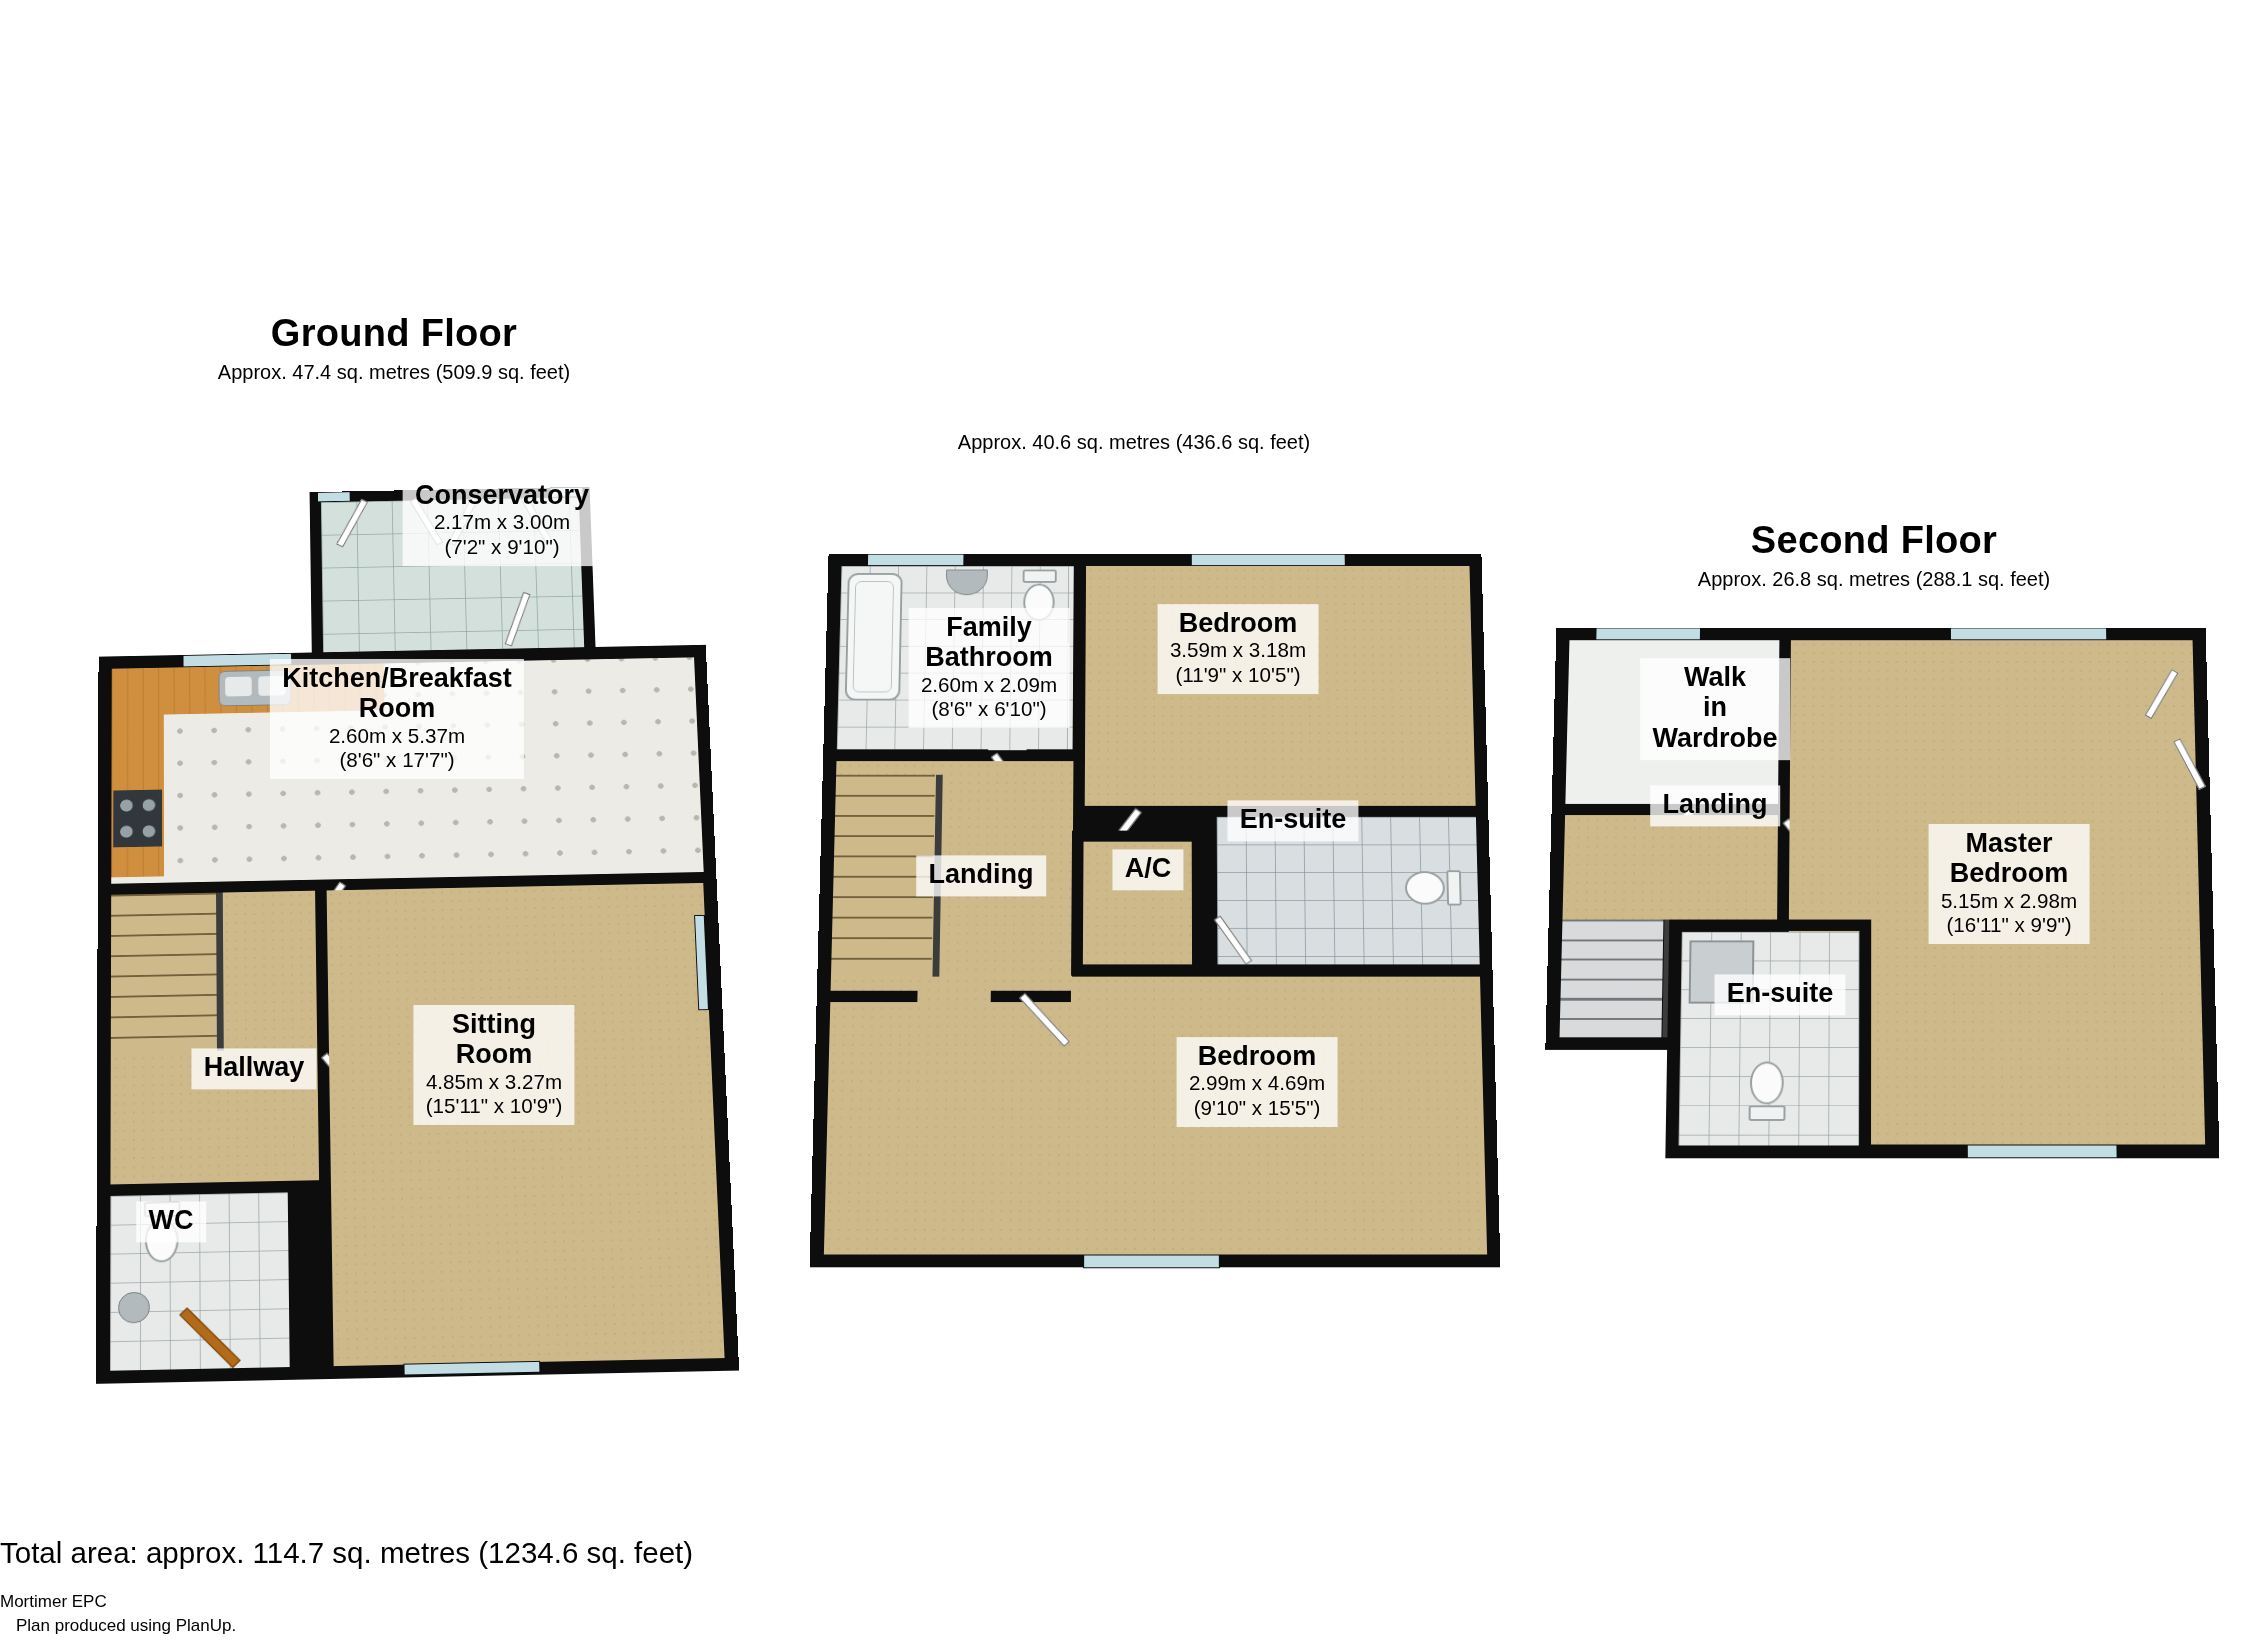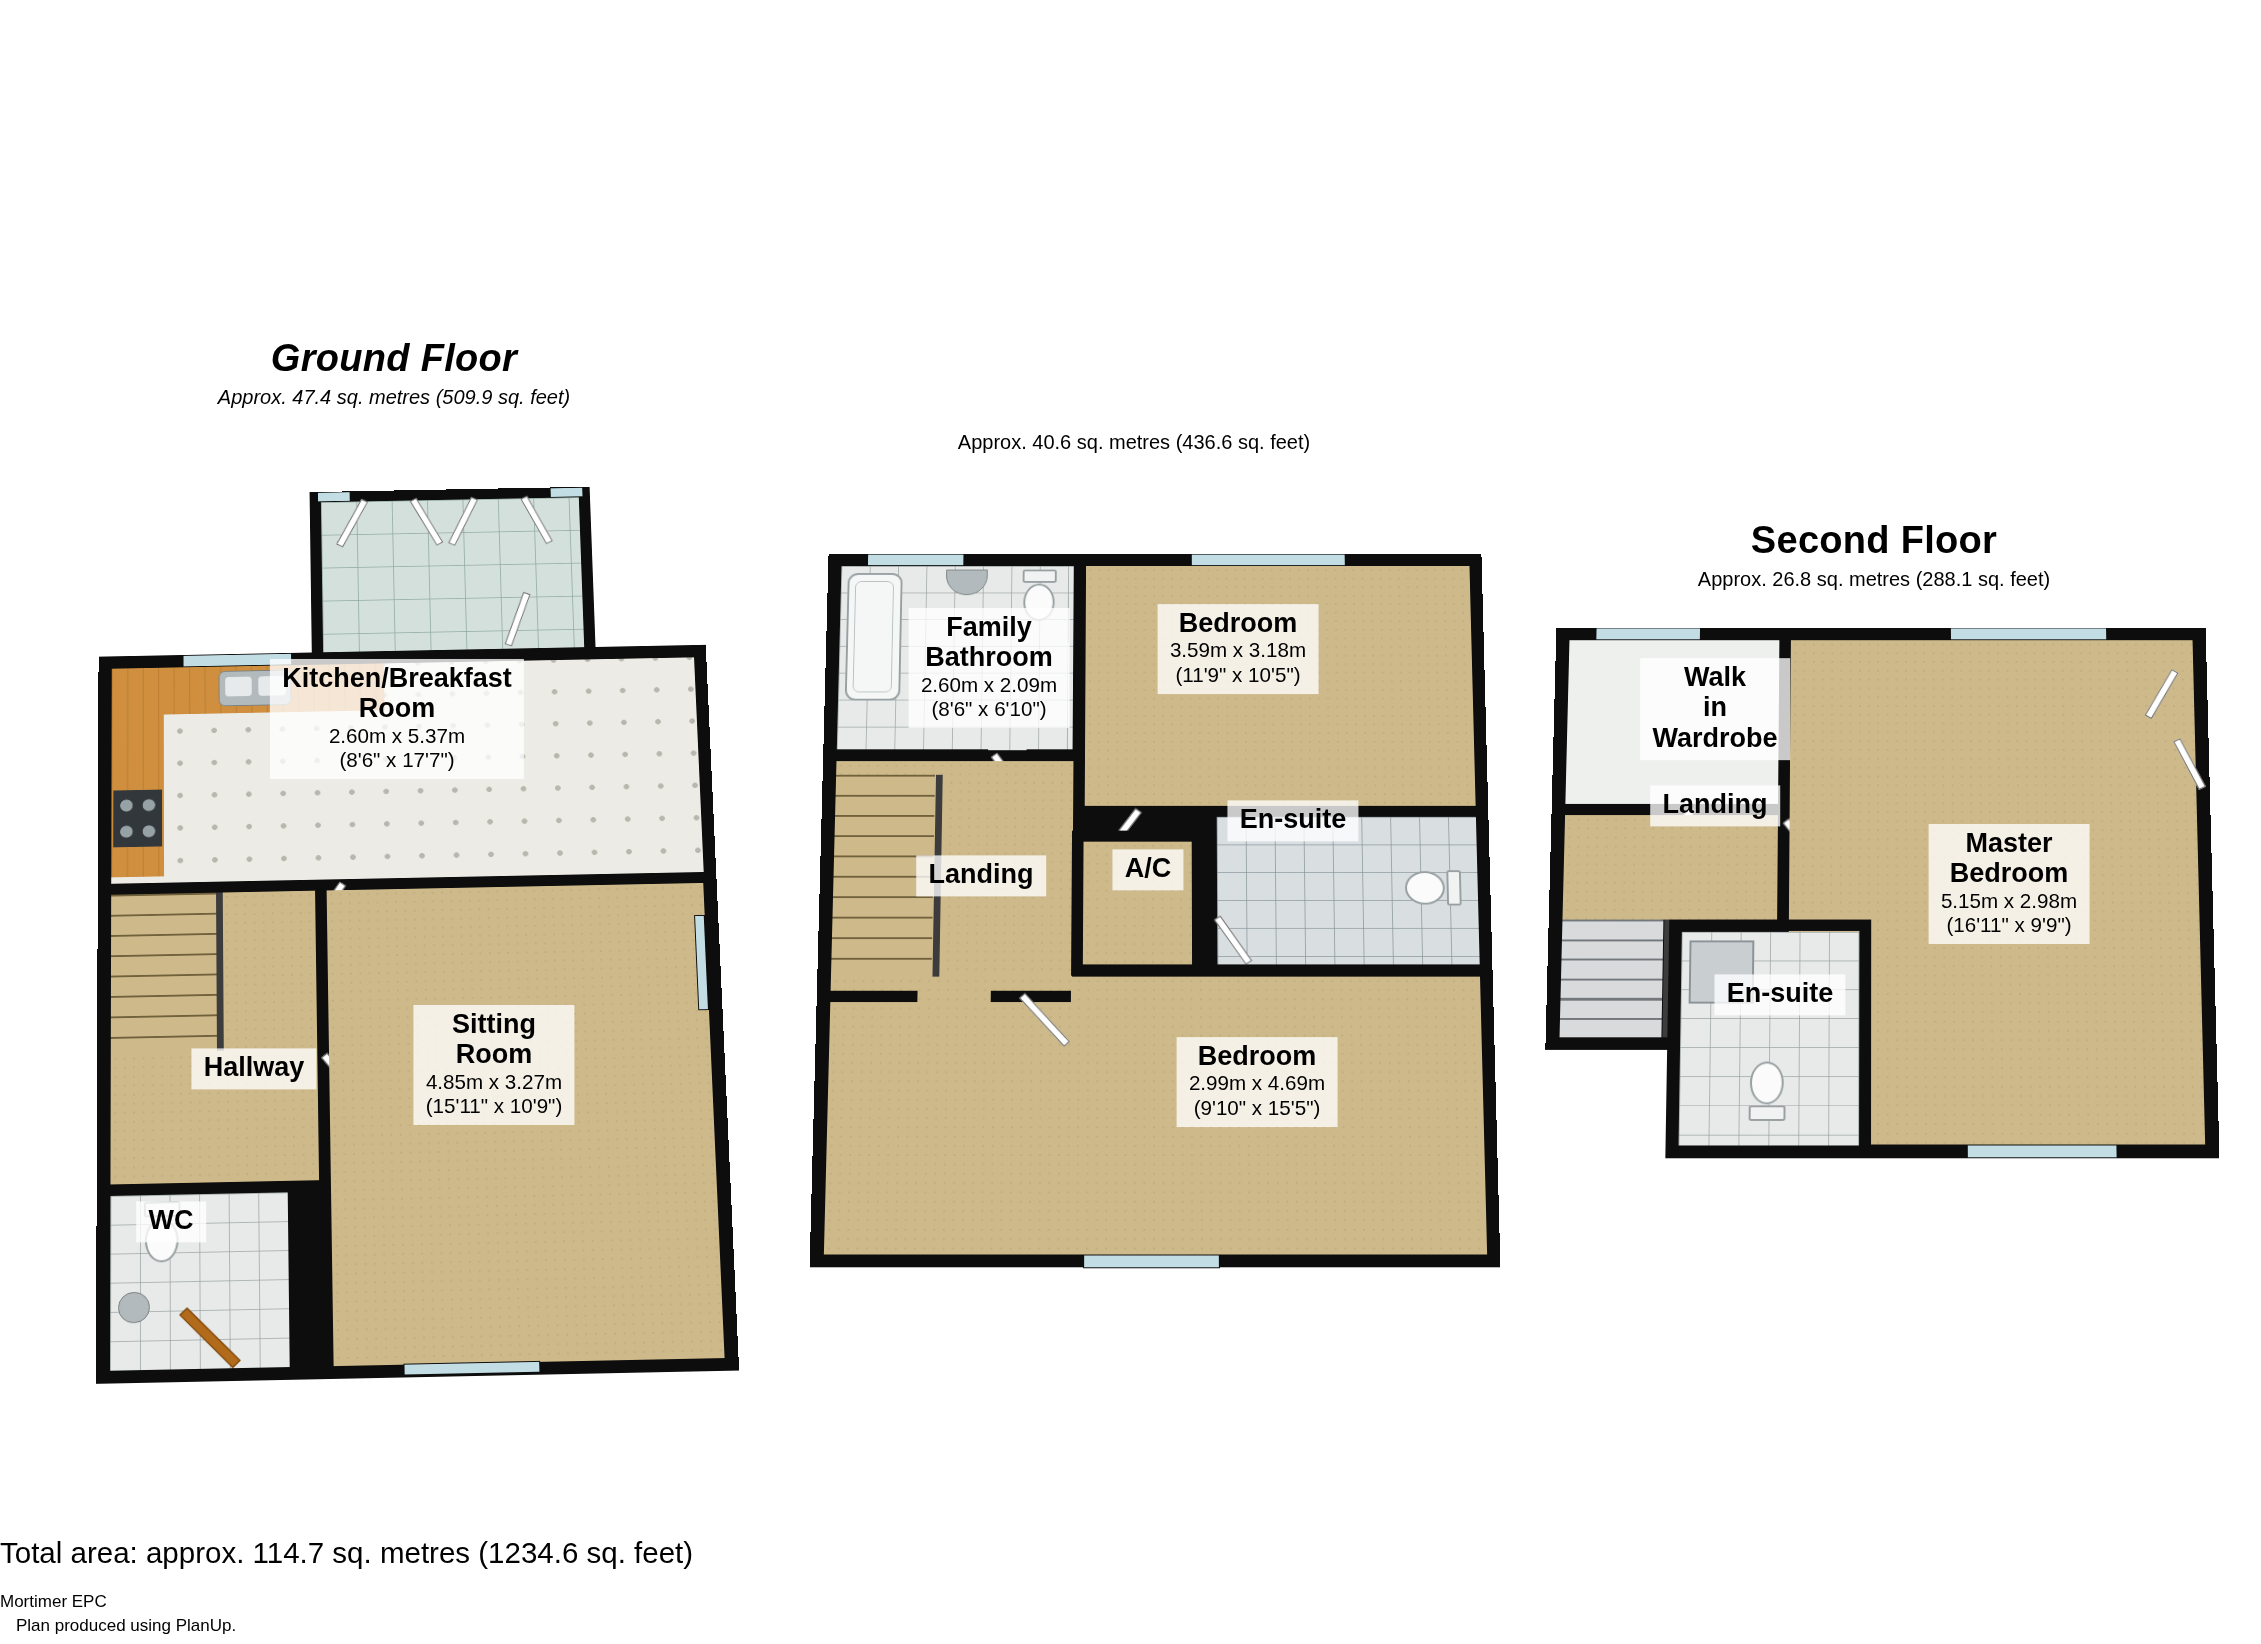"Ground Floor" div.floor-header { font-style: italic -> none; top: 337px -> 312px }
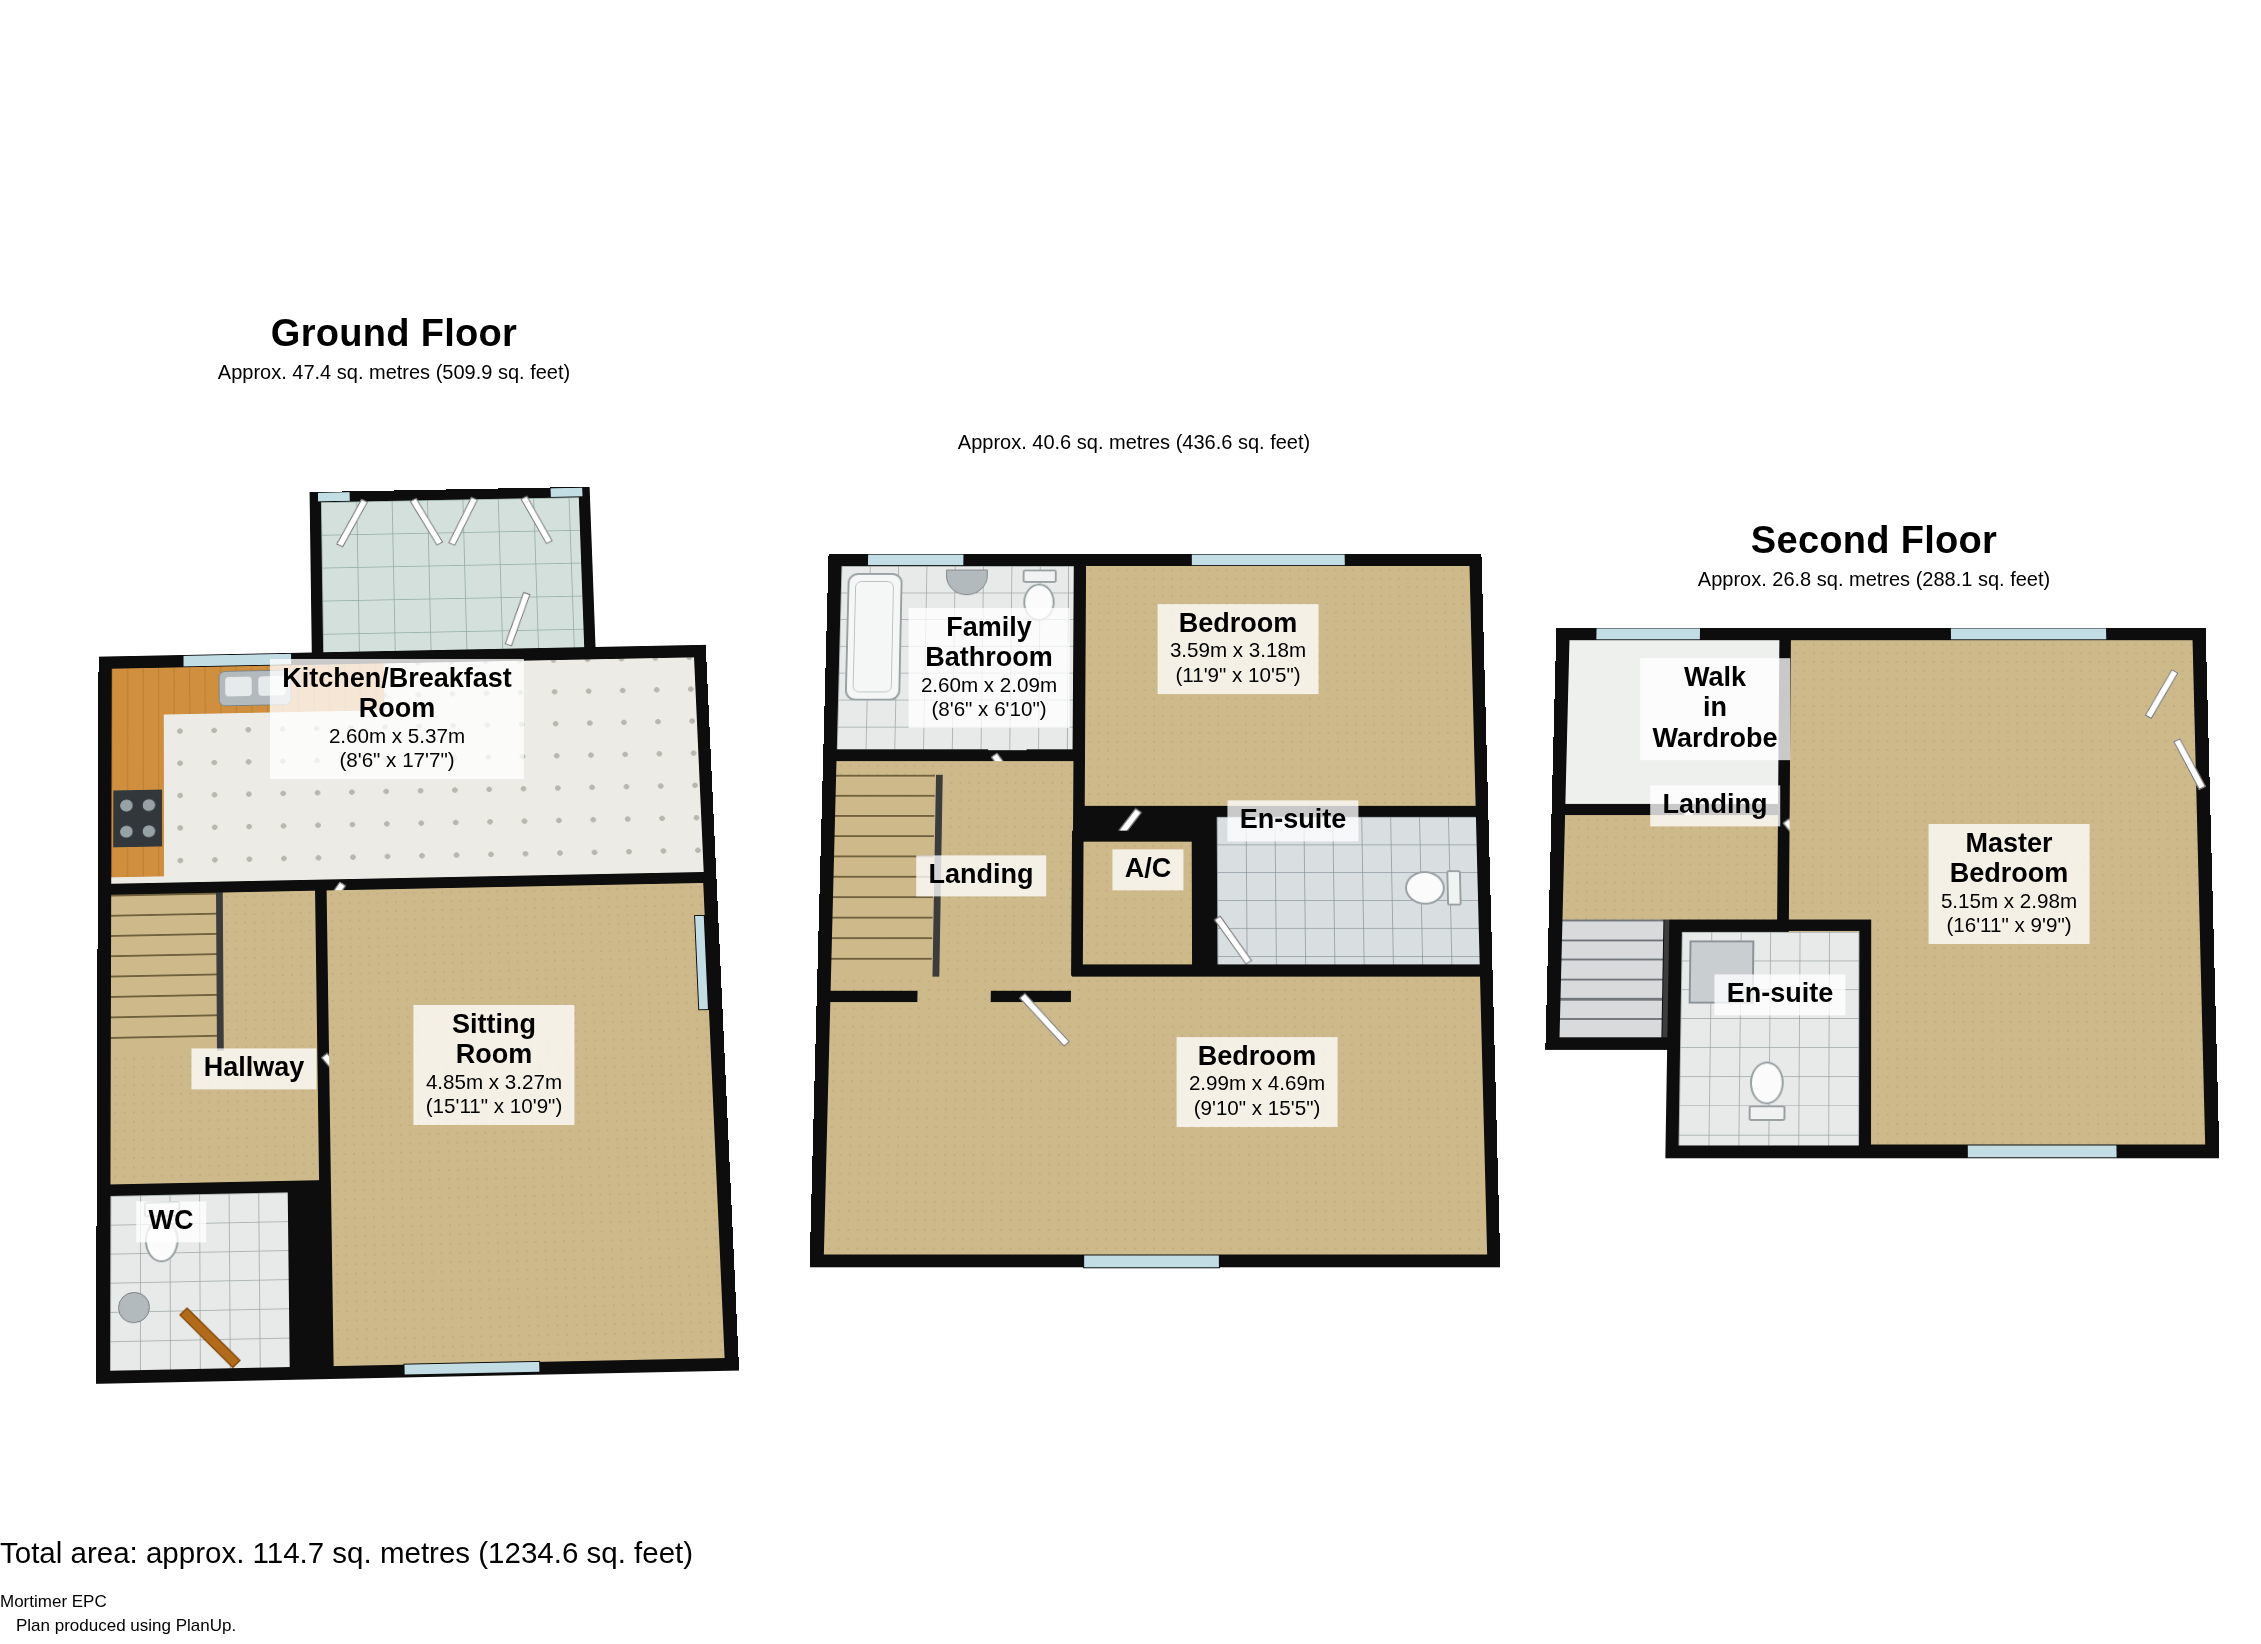"Conservatory" div.room-label { html: none -> <div> <div>Conservatory</div> <div>2.17m x 3.00m</div> <div>(7'2" x 9'10")</div> </div> }
